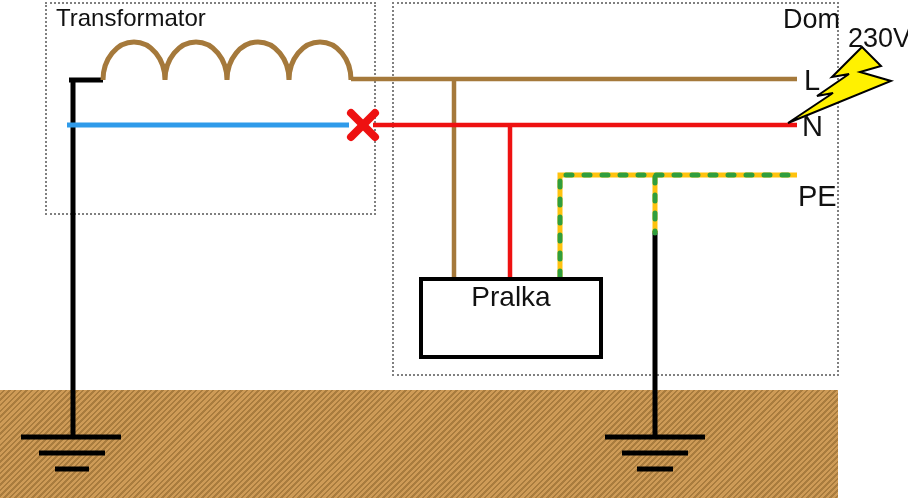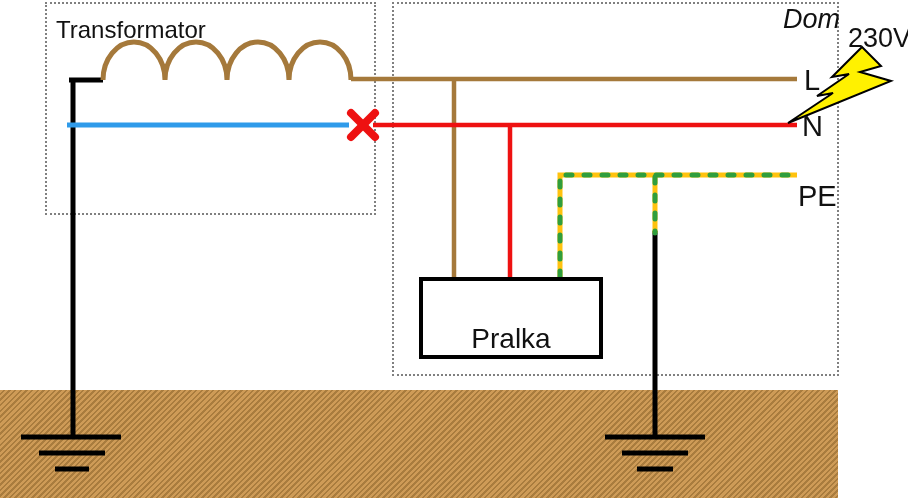"Transformator" .lbl-transformer { top: 18px -> 6px }
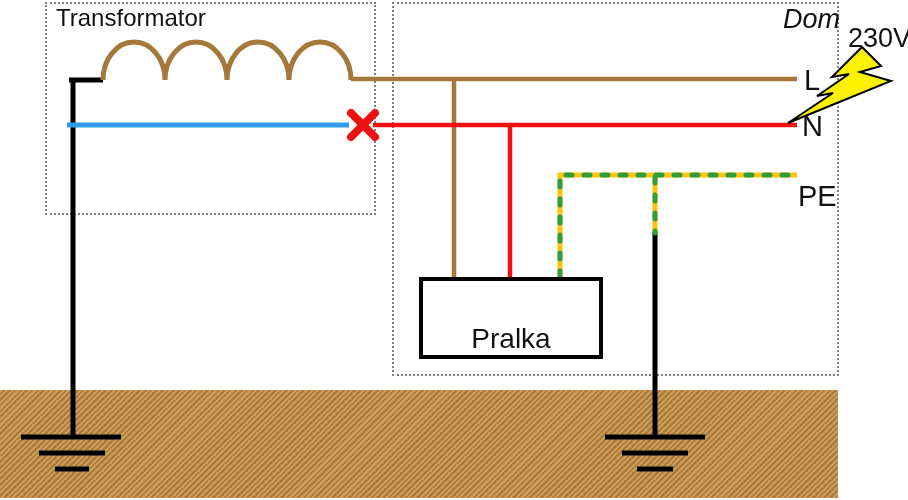"Dom" .lbl-dom { font-style: italic -> none }
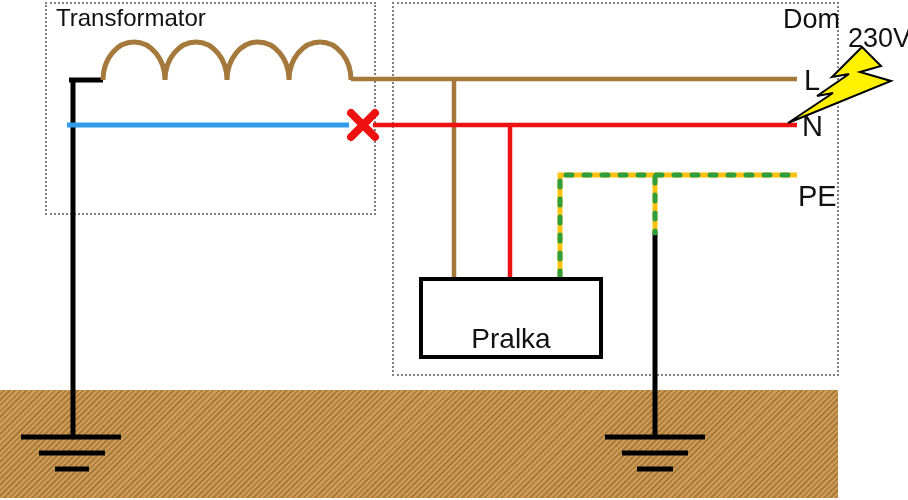"Pralka" .appliance-box { align-items: flex-end -> flex-start }
